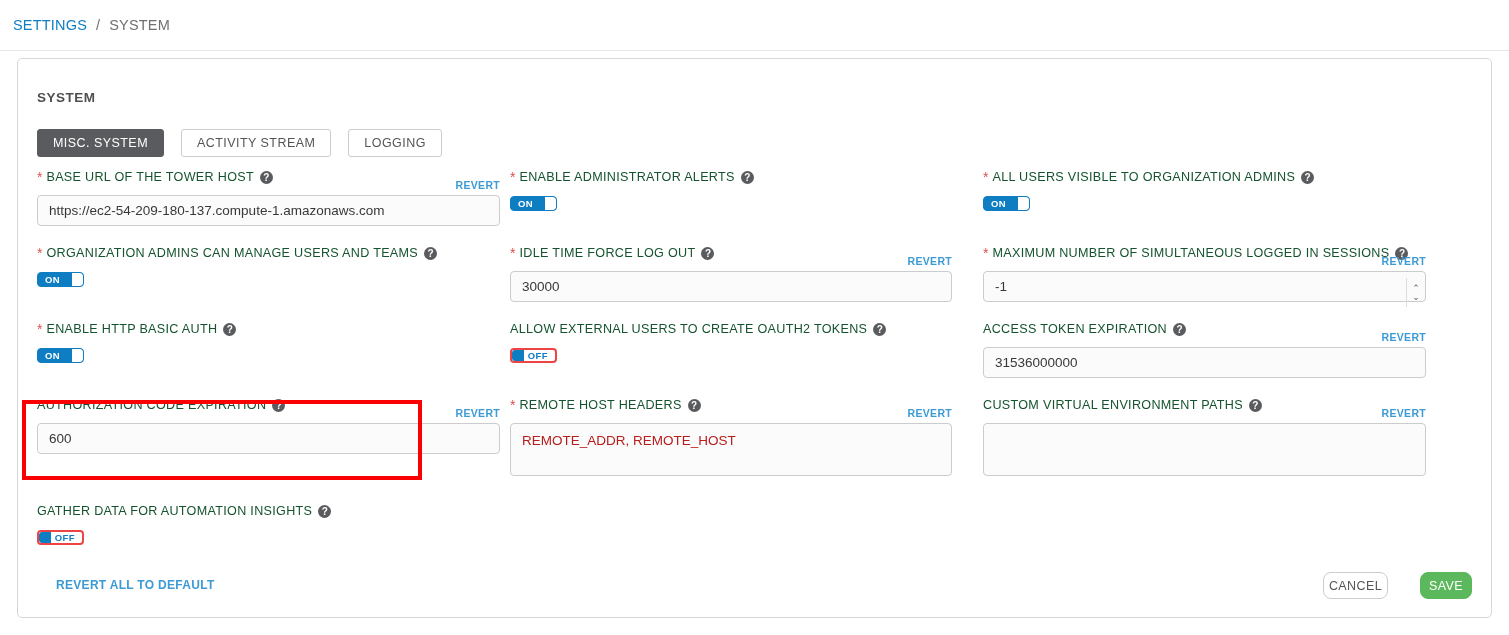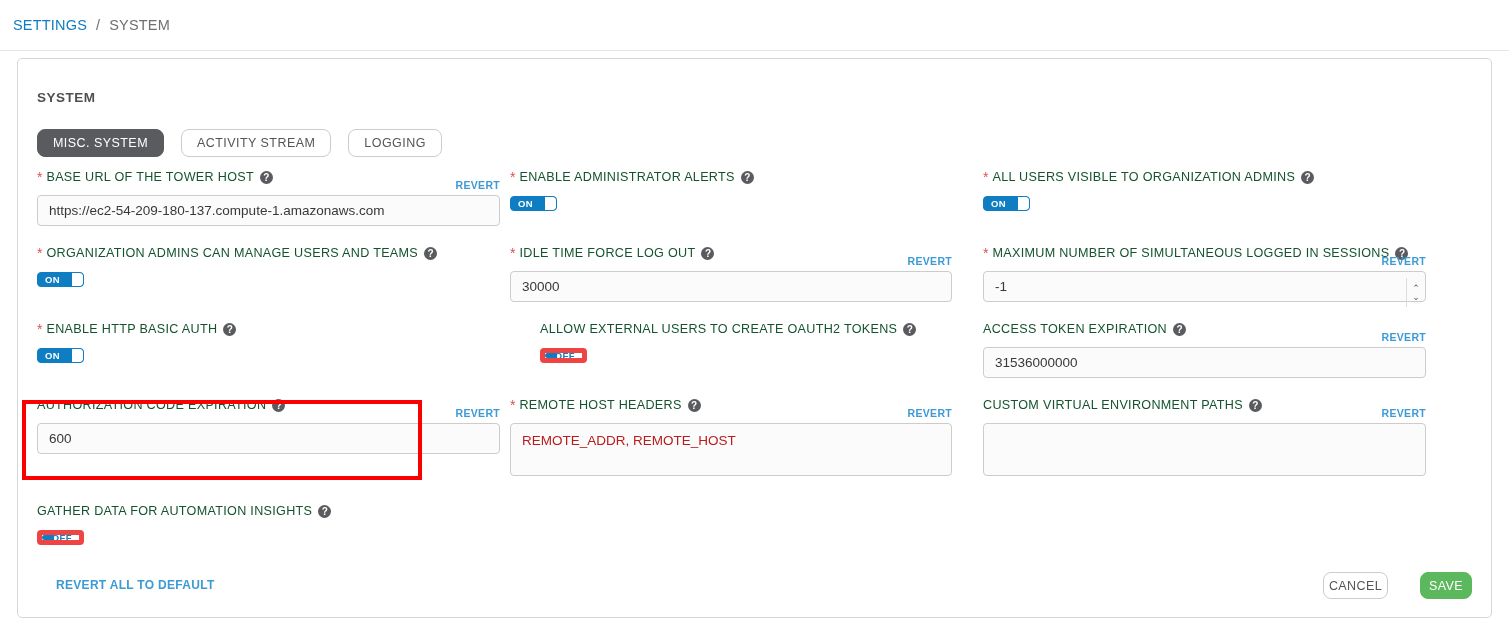"MISC. SYSTEM" .tab { border-radius: 8px -> 3px }
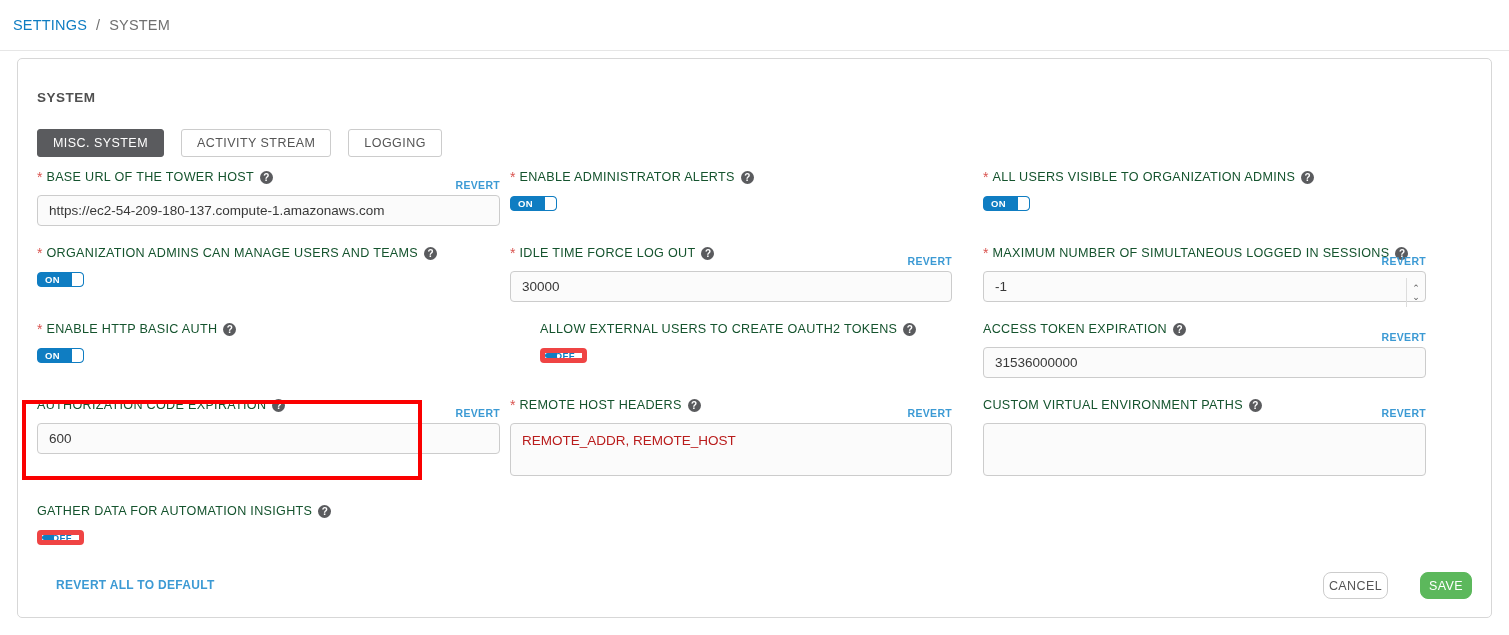"ALLOW EXTERNAL USERS TO CREATE" div.field { margin-left: 30px -> none }
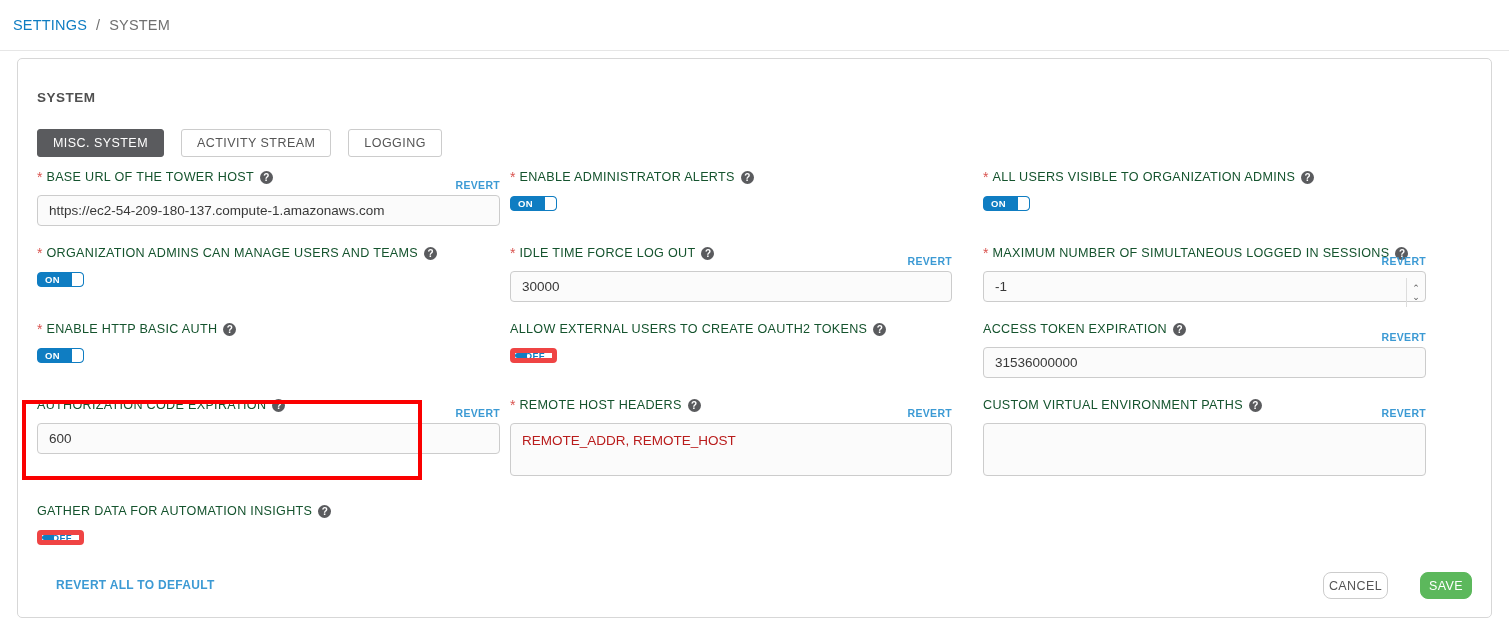"OFF" .toggle.off { border: 5px solid #ef4444 -> 2px solid #ef4444 }
